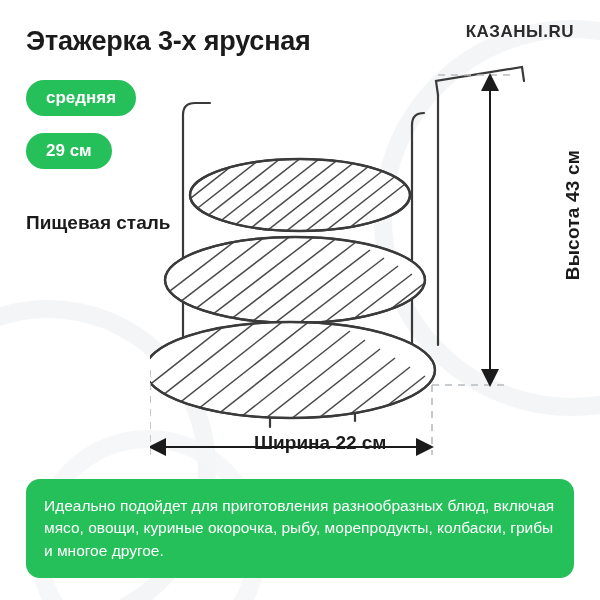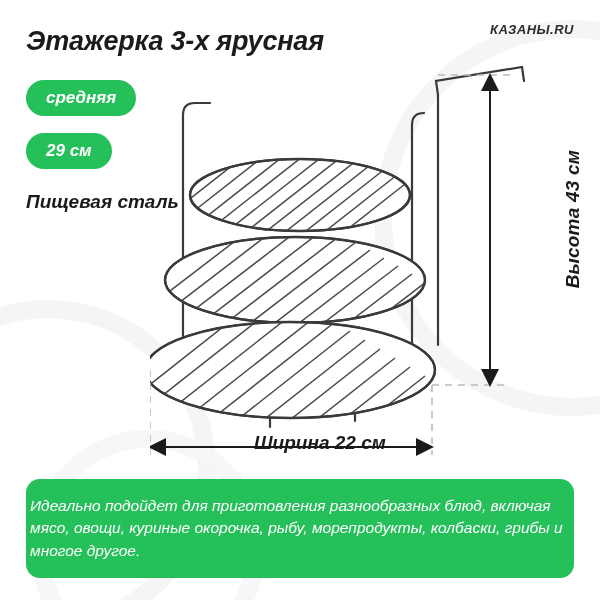"Этажерка 3-х ярусная" .page { font-style: italic -> none }
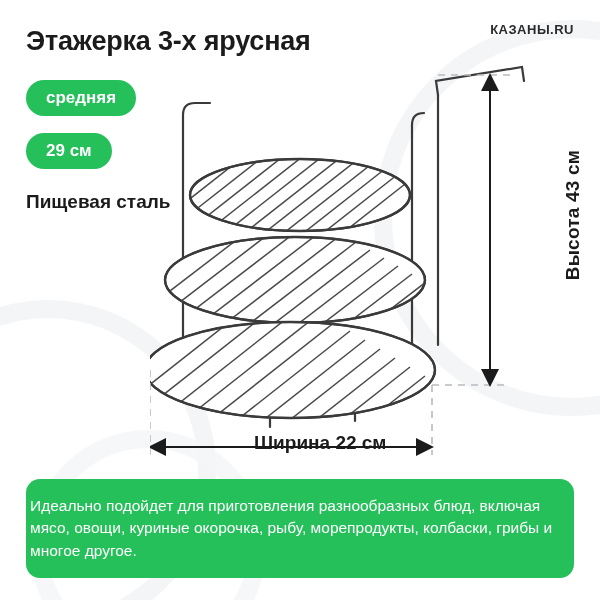"КАЗАНЫ.RU" .logo { font-size: 13px -> 17px }
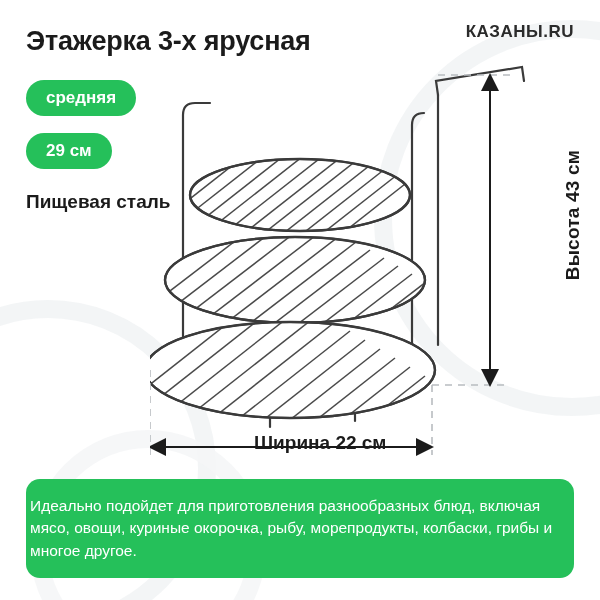"Пищевая сталь" .material { top: 189px -> 210px }
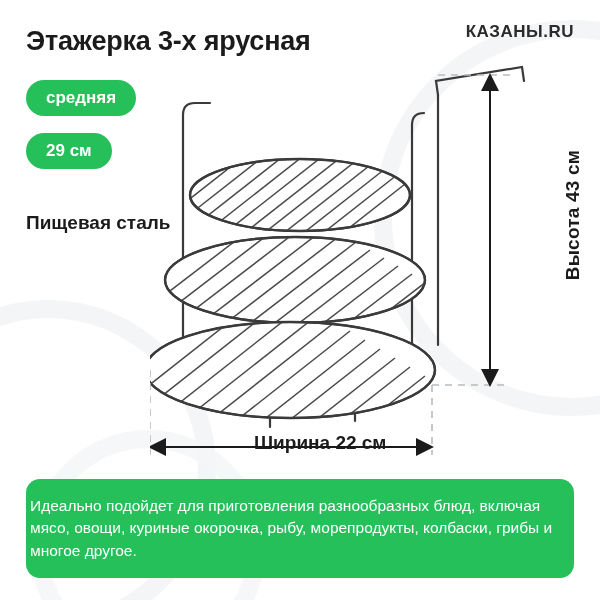"Идеально подойдет для приготовления" .footer { padding: 16px 4px -> 16px 18px }
